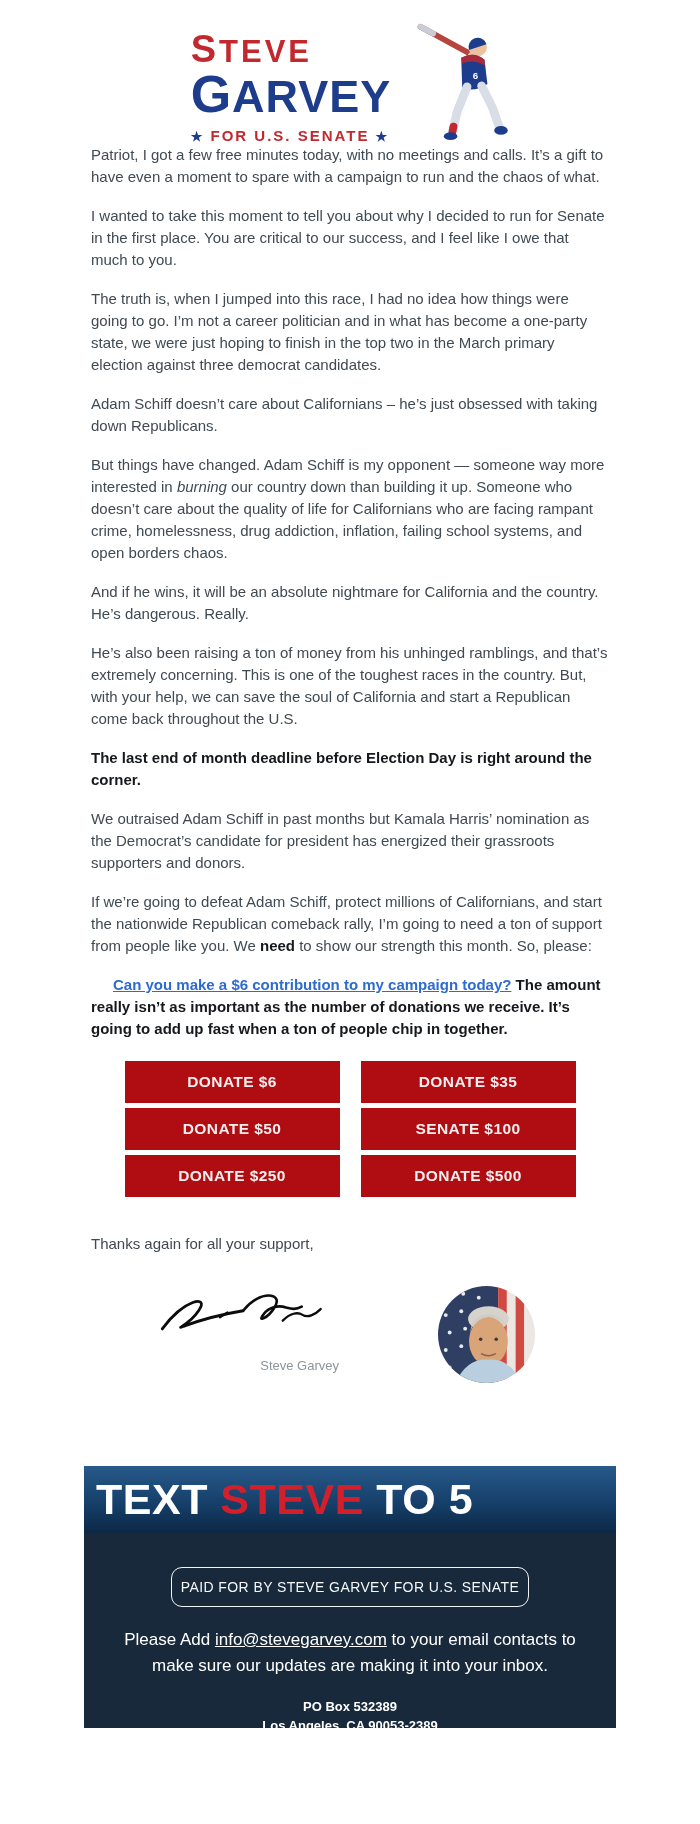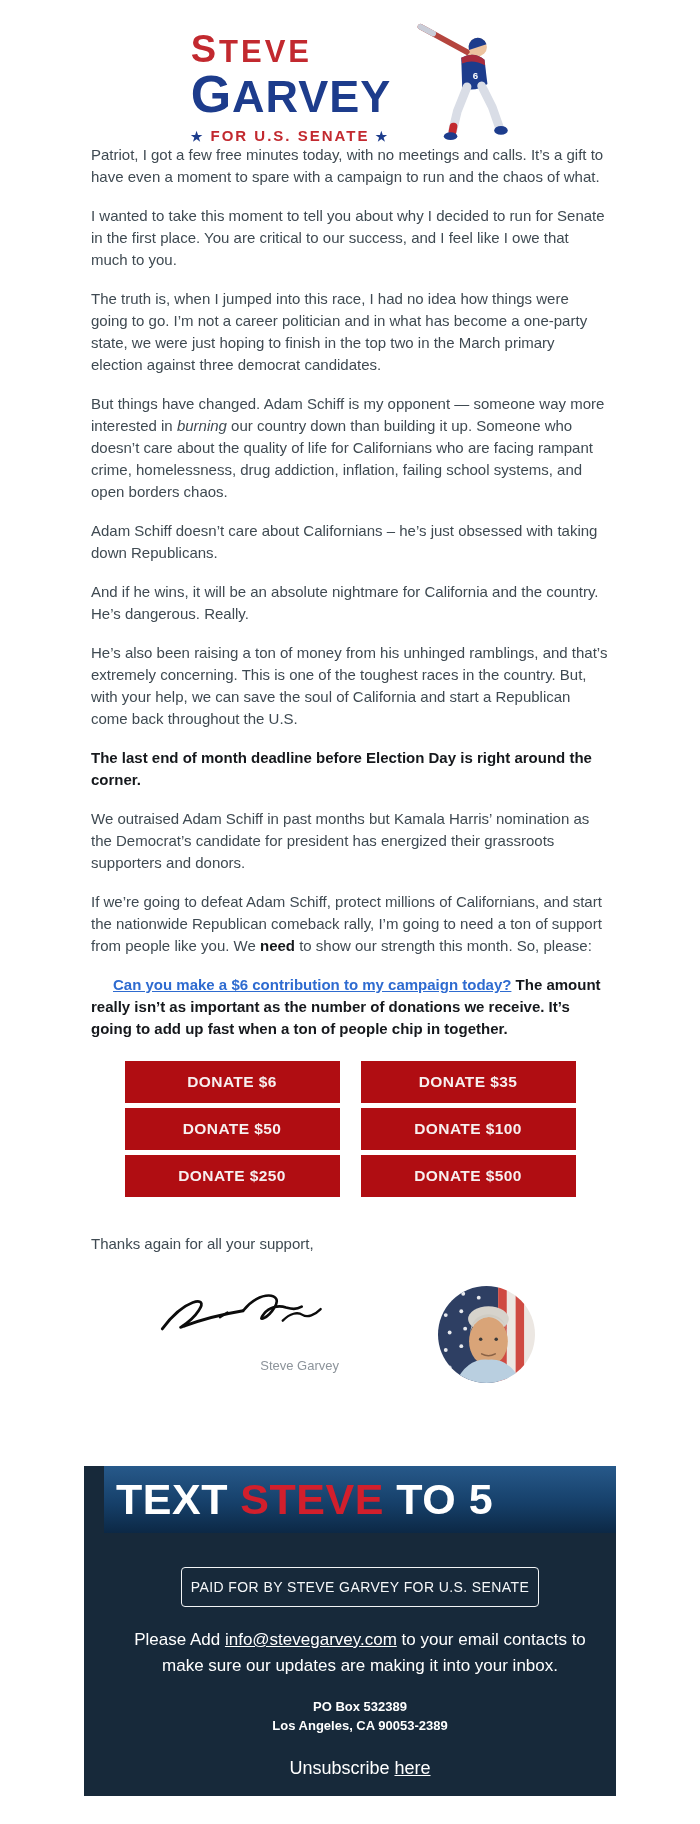"But things have changed. Adam" p { order: before "Adam Schiff doesn’t care about" -> after "Adam Schiff doesn’t care about" }
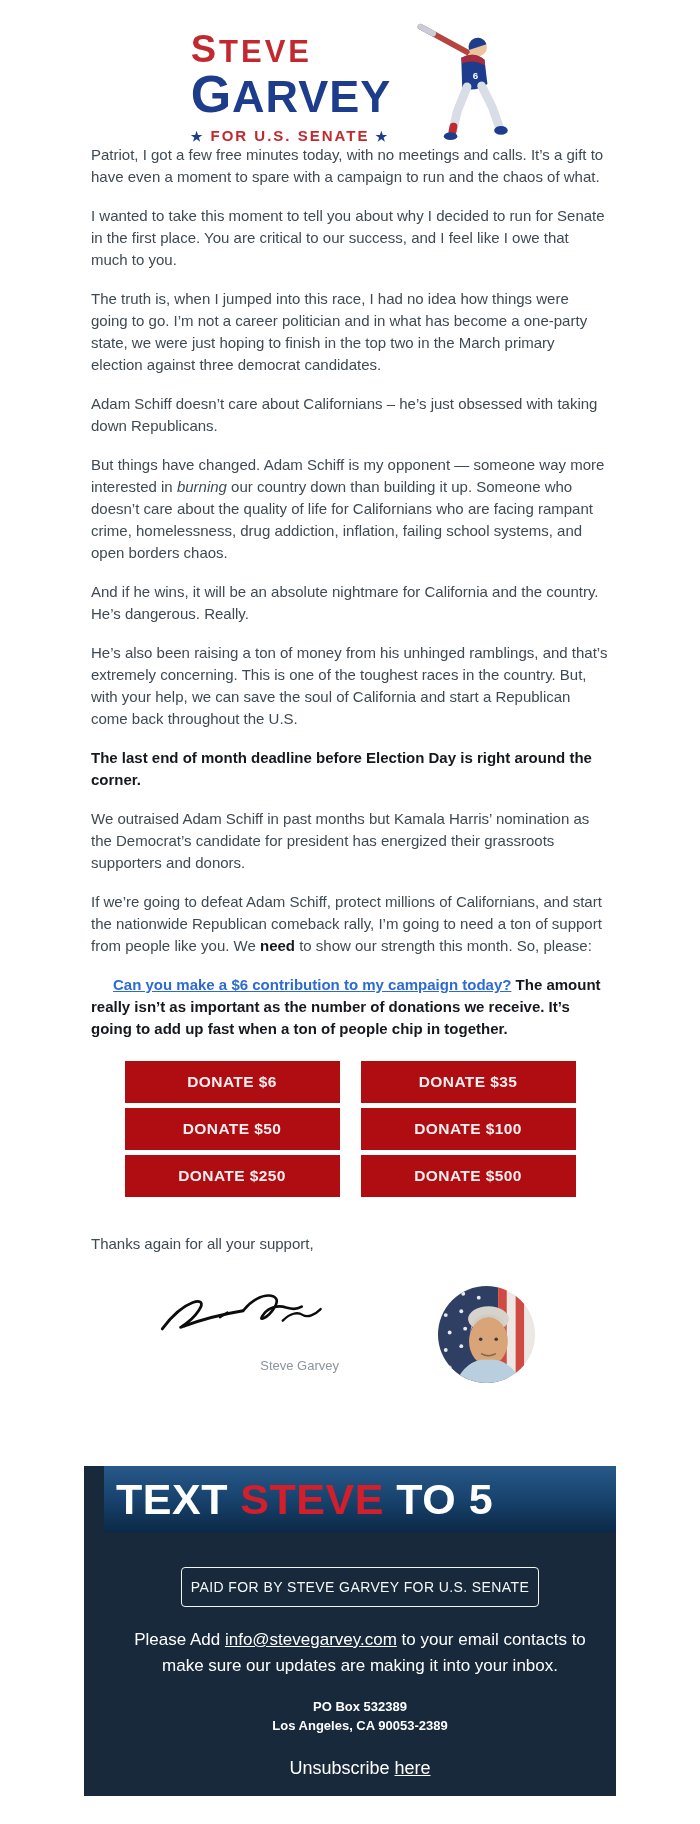"DONATE $100" button.donate-btn { text: DONATE -> SENATE }
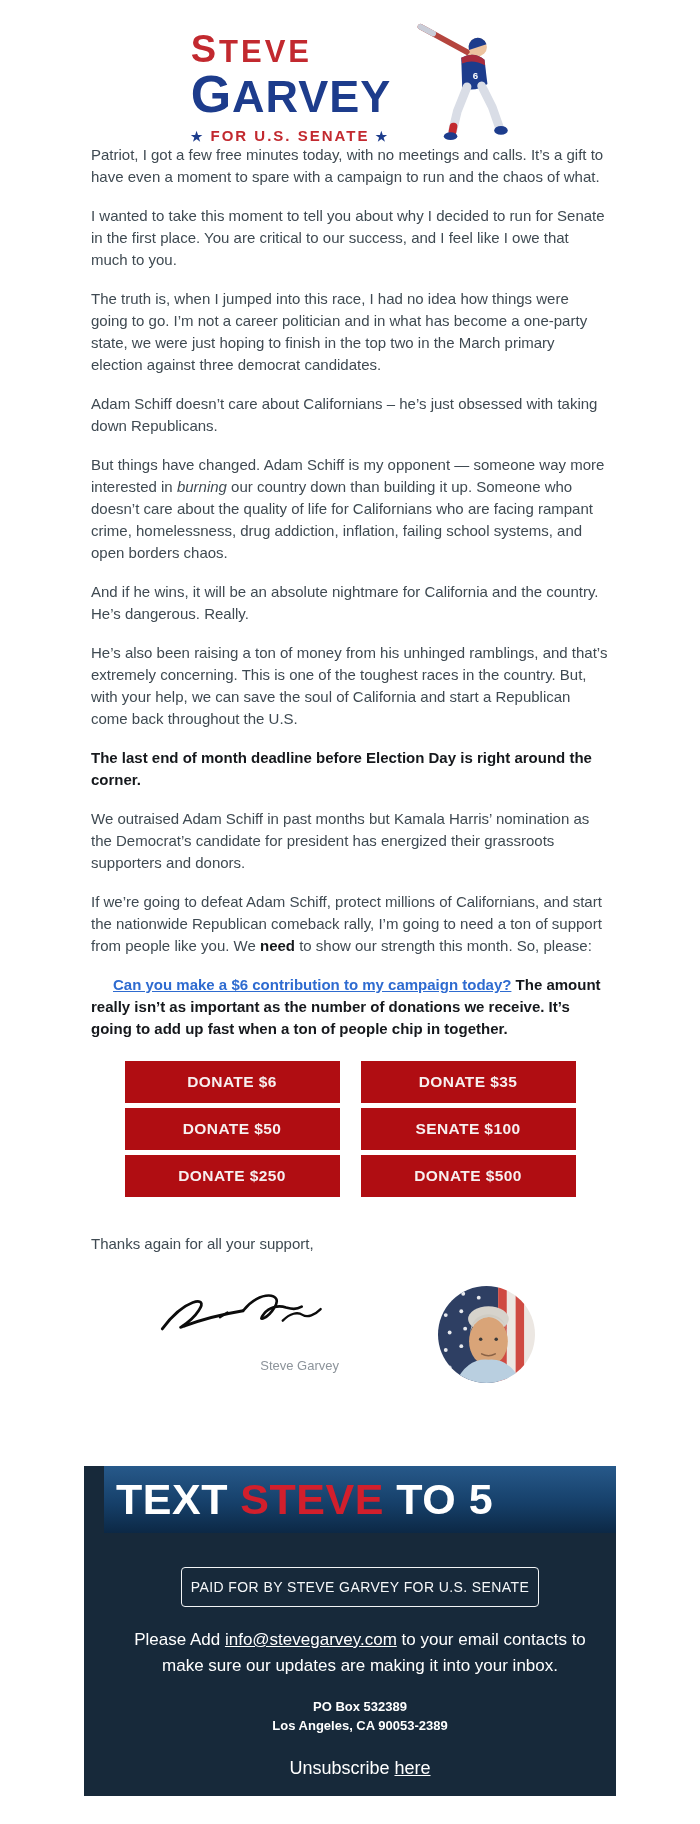"TEXT" .footer { height: 330px -> 262px; padding-left: 20px -> none }
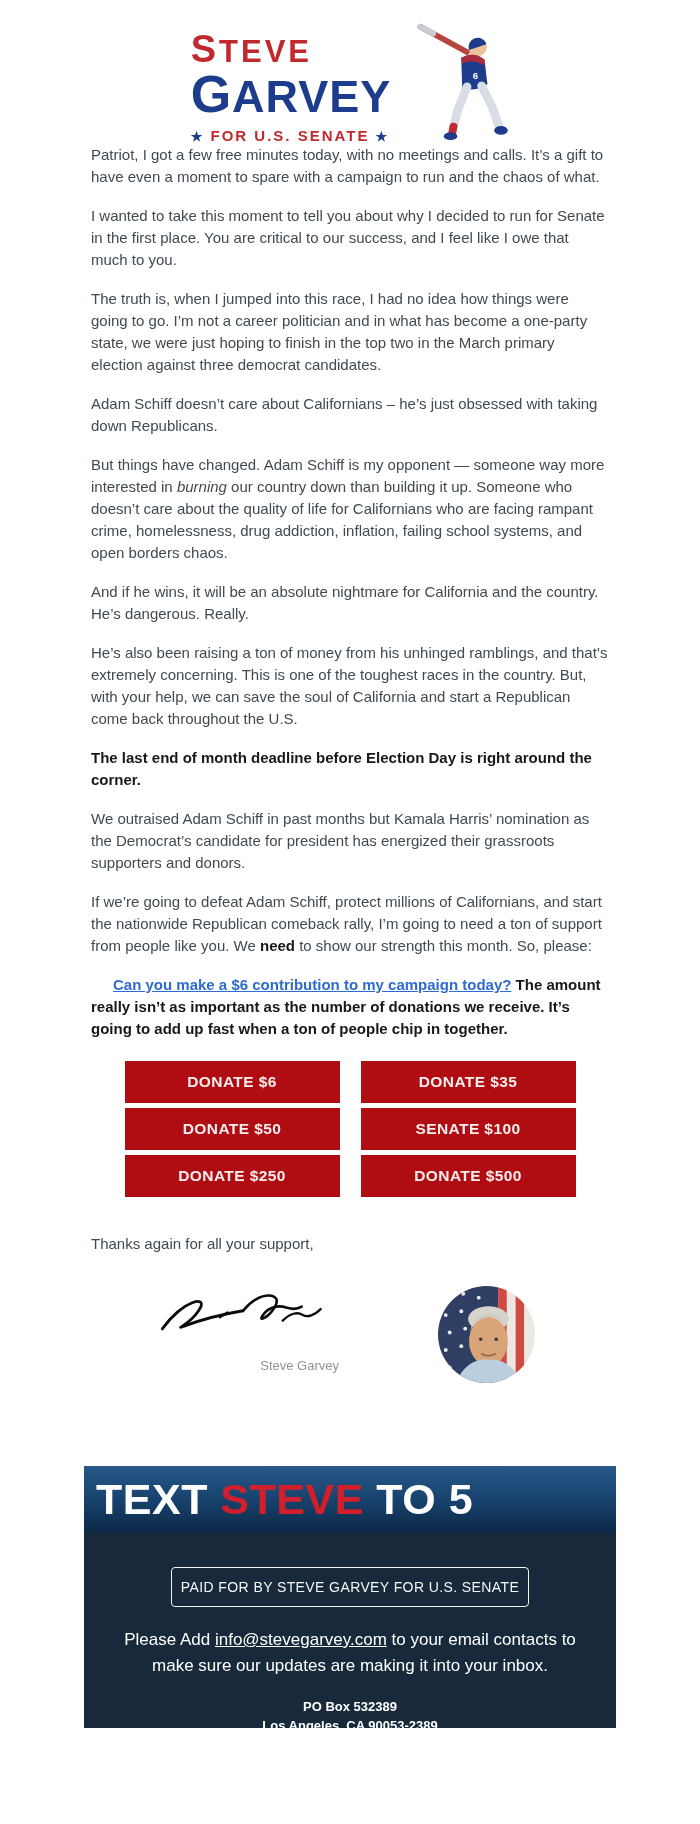"PAID FOR BY STEVE GARVEY" .disclaimer-box { border-radius: 4px -> 11px }
